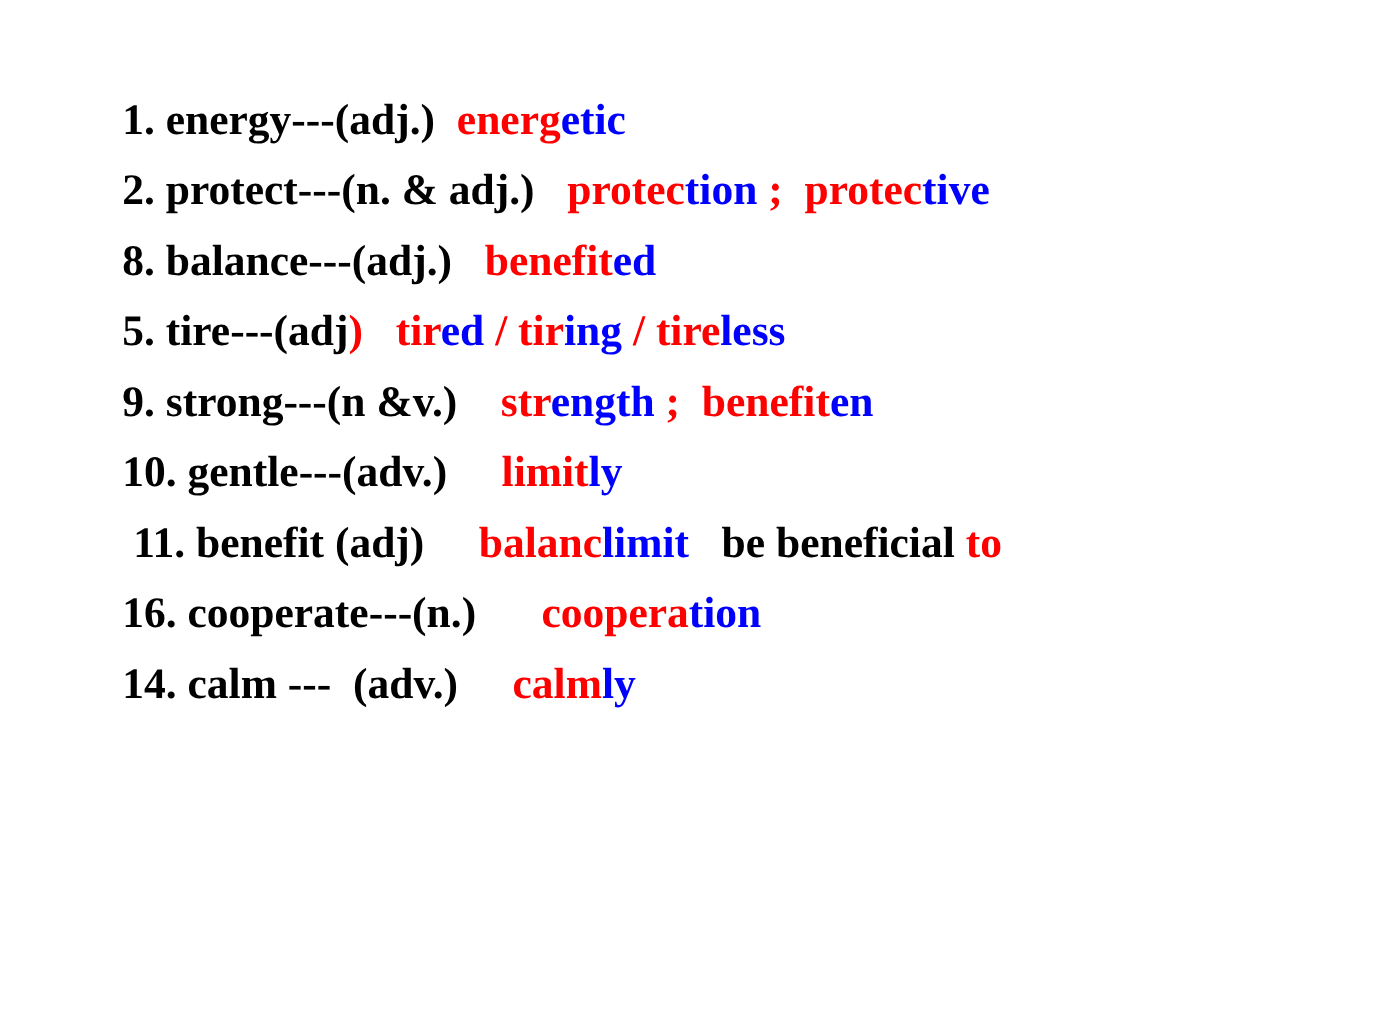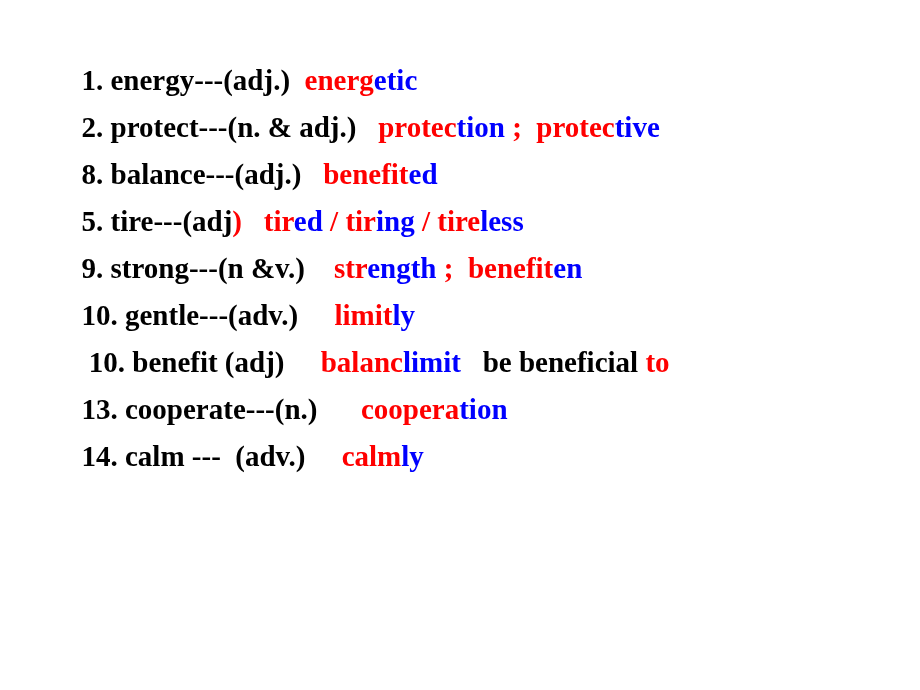"10. benefit (adj)" span.k { text: 10 -> 11 }
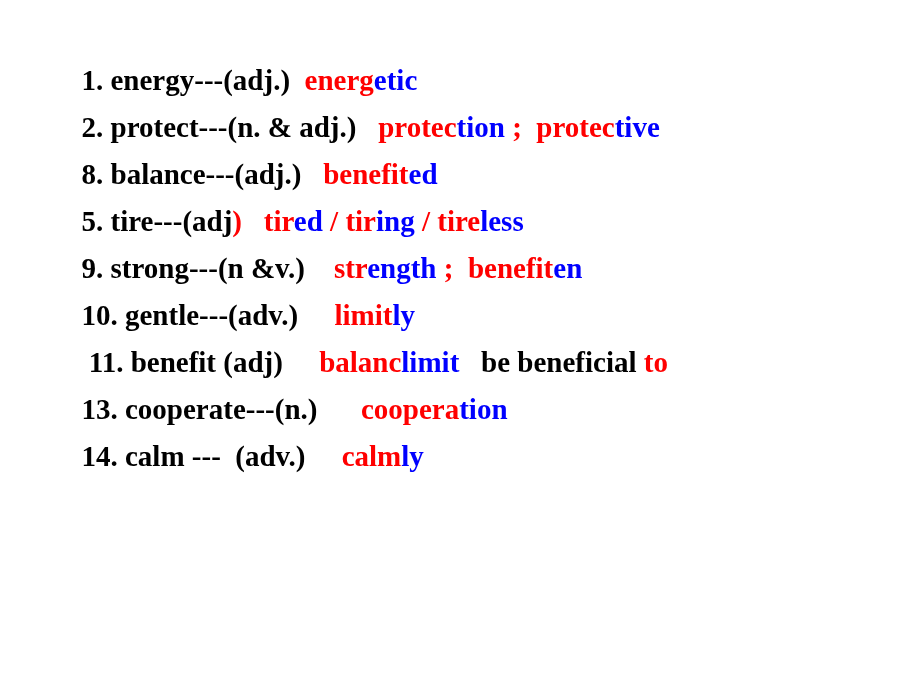"13. cooperate---(n.)" span.k { text: 13 -> 16 }
